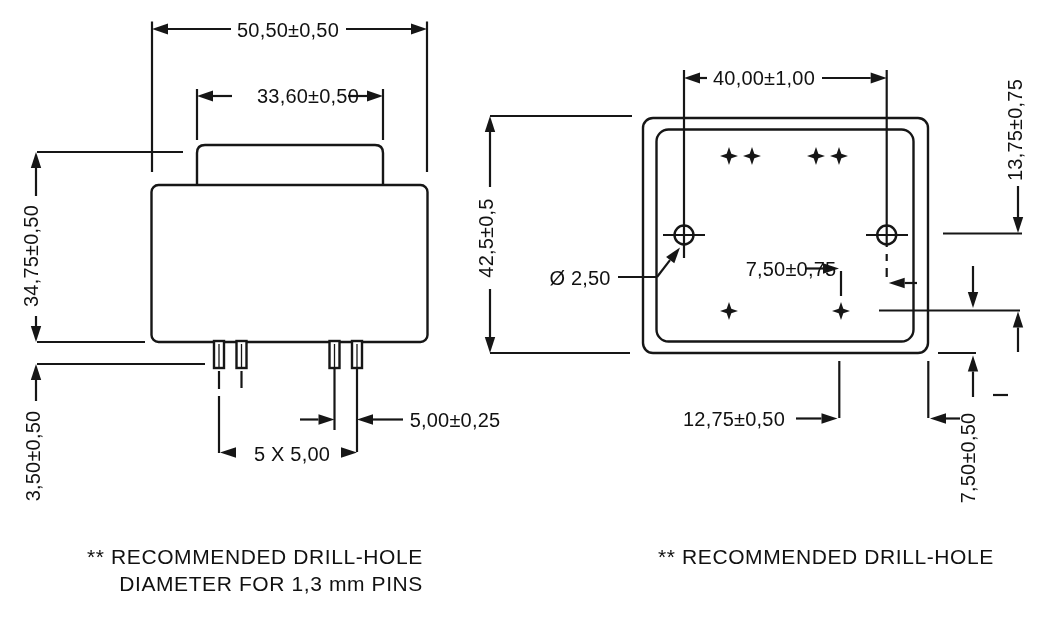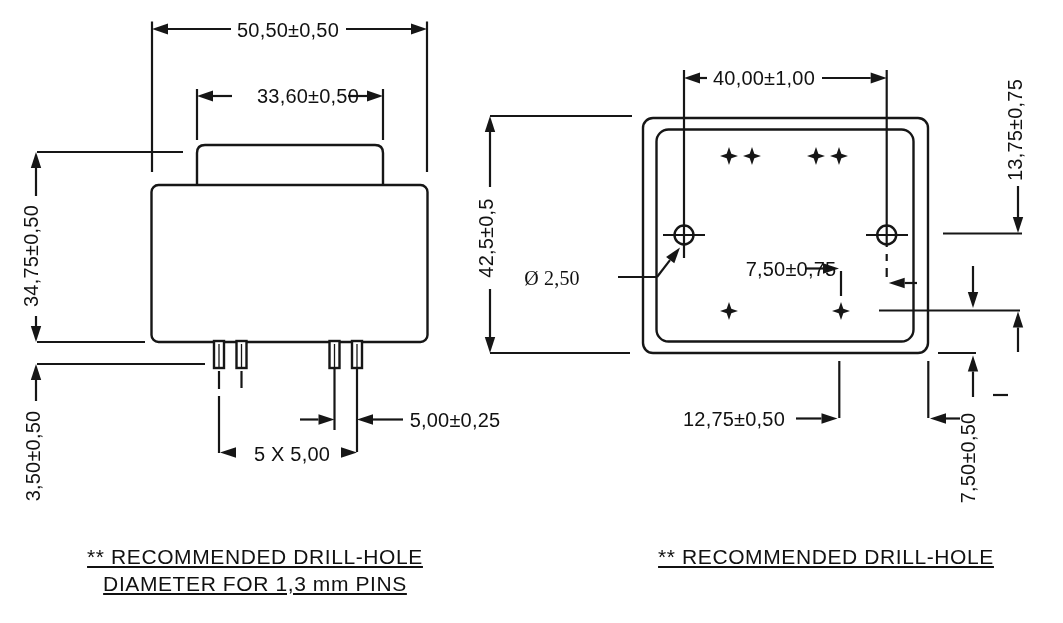"Ø 2,50" div.lbl { font-family: Liberation Serif, serif -> none; left: 552px -> 580px }
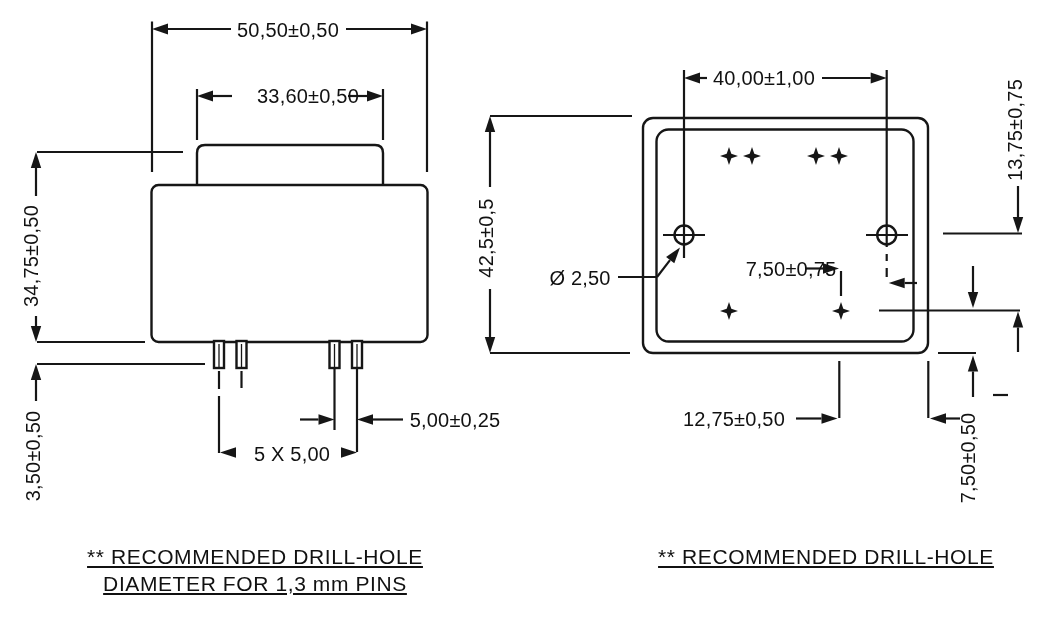"** RECOMMENDED DRILL-HOLE" .caption { text-align: center -> right; text-decoration: underline -> none }
